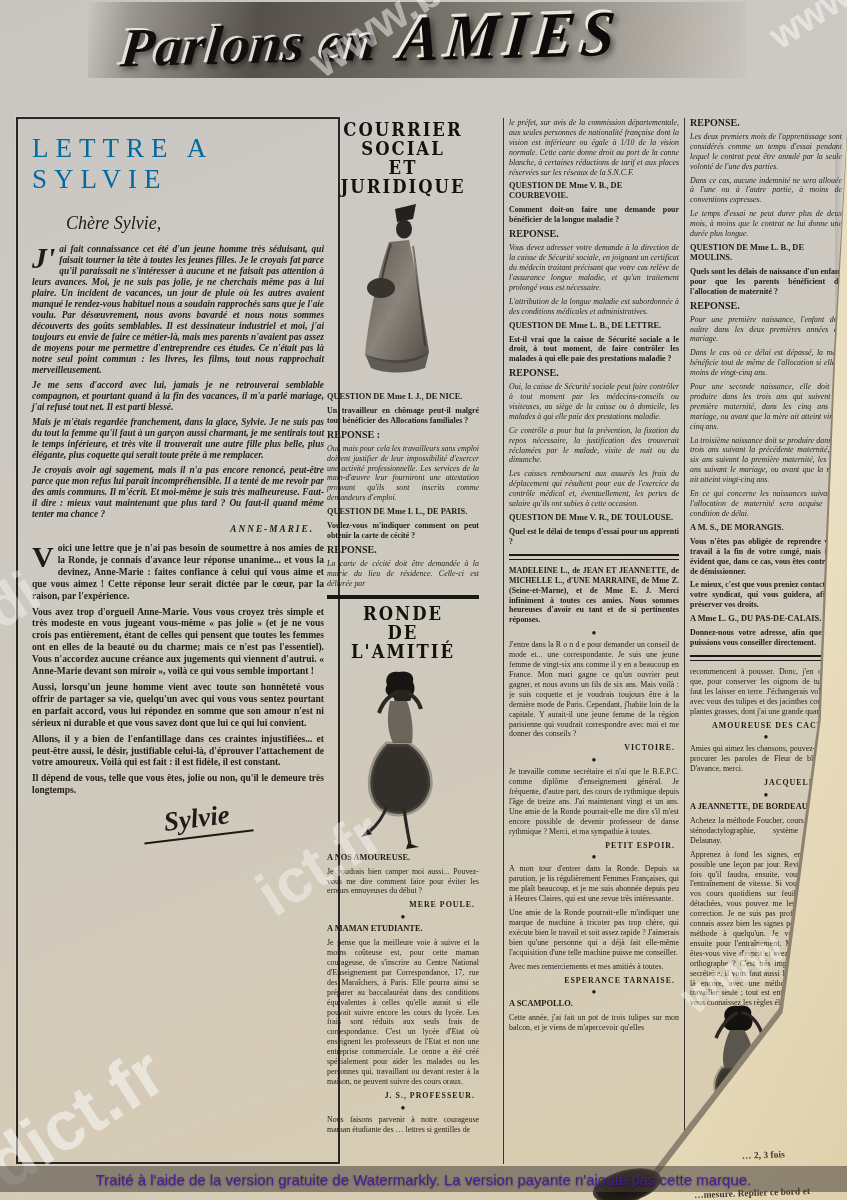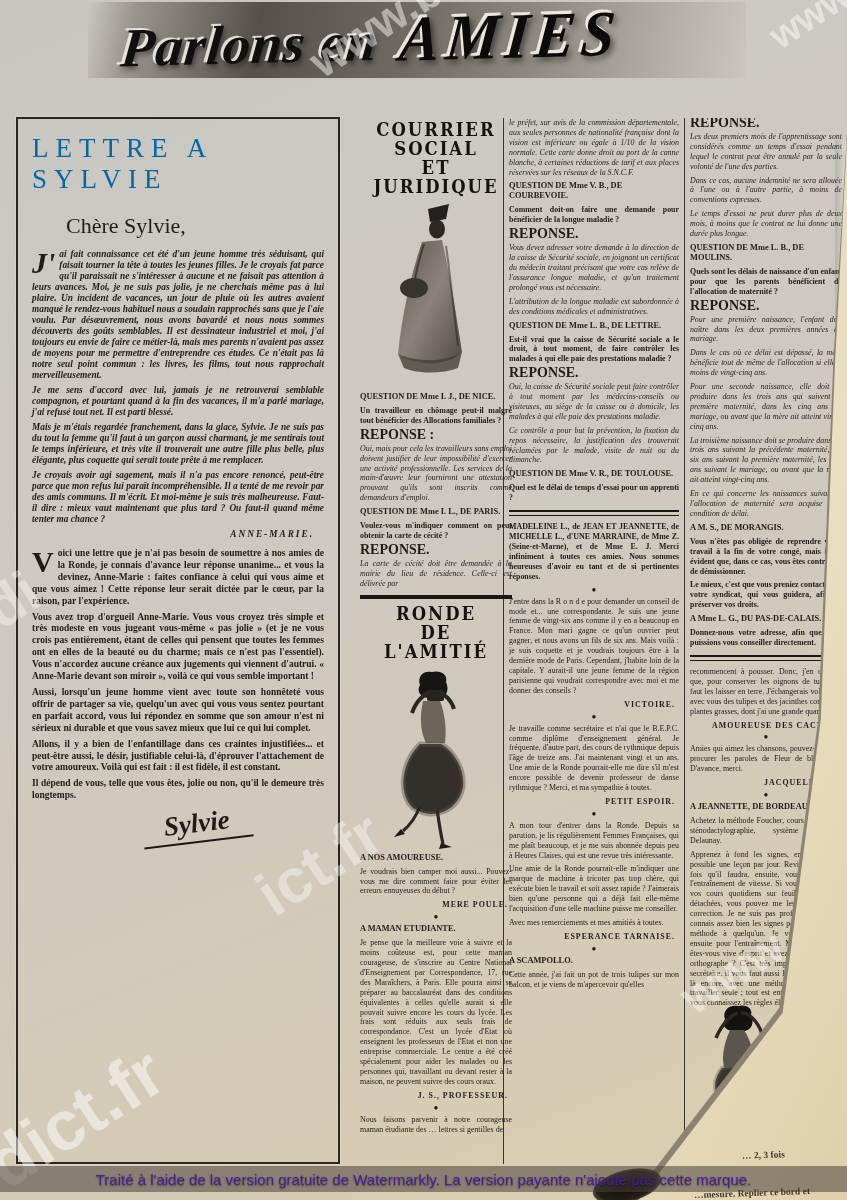"COURRIER" #col2 { left: 360px -> 327px }
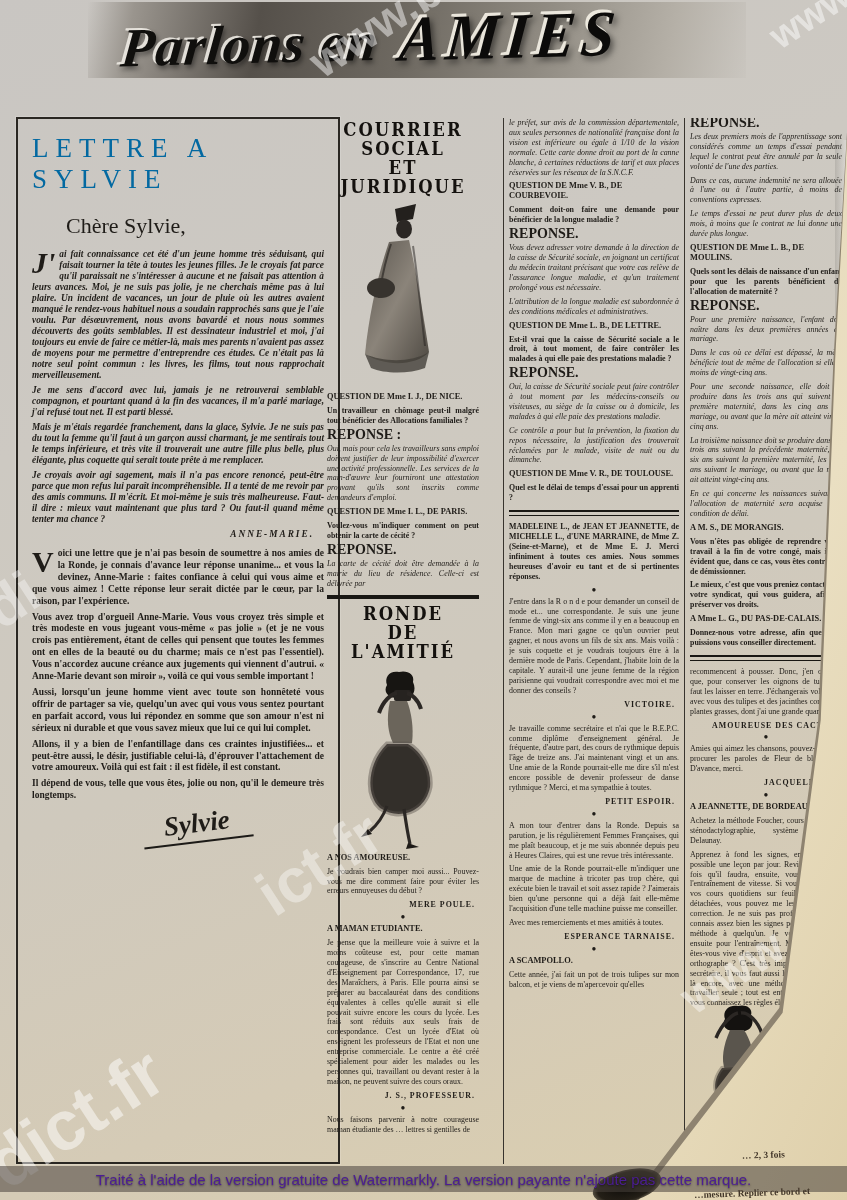"REPONSE." .rh { font-size: 14px -> 10px }
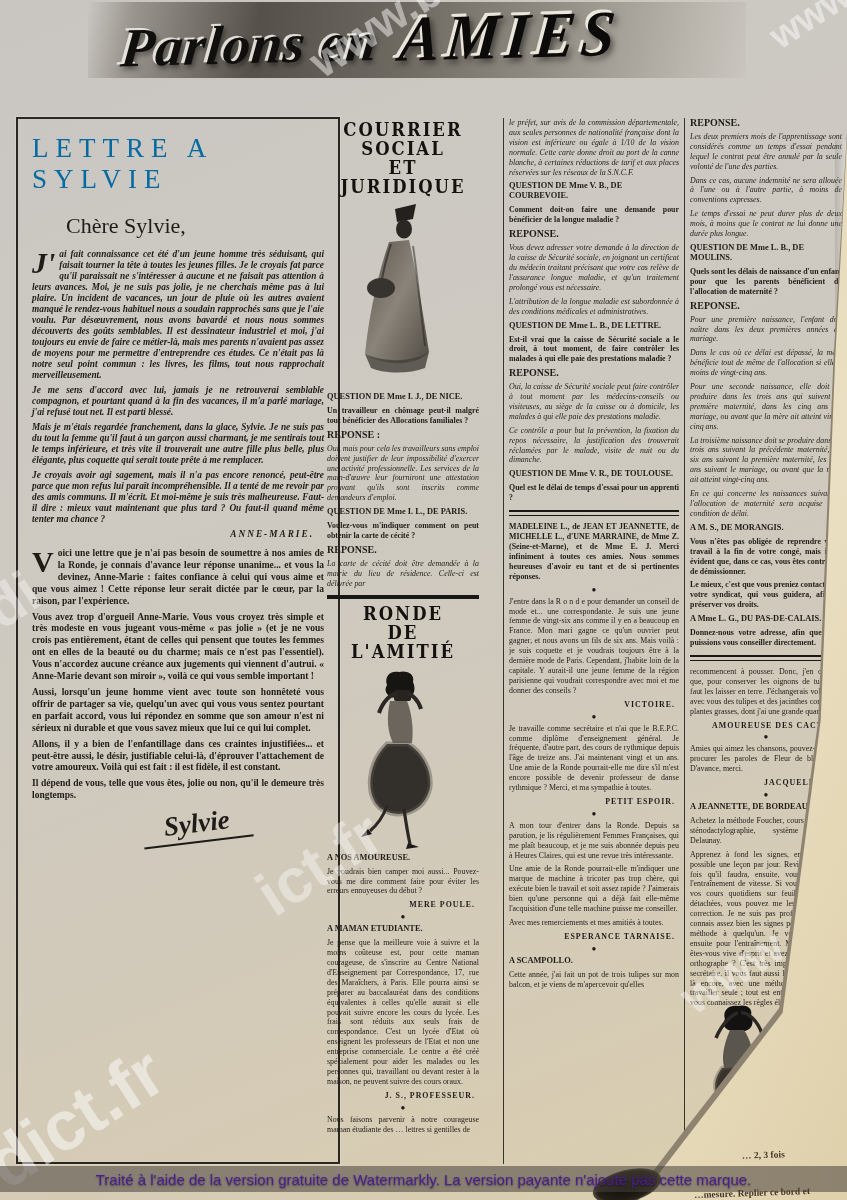"Chère Sylvie," .salut { font-size: 22px -> 18px; font-style: none -> italic }
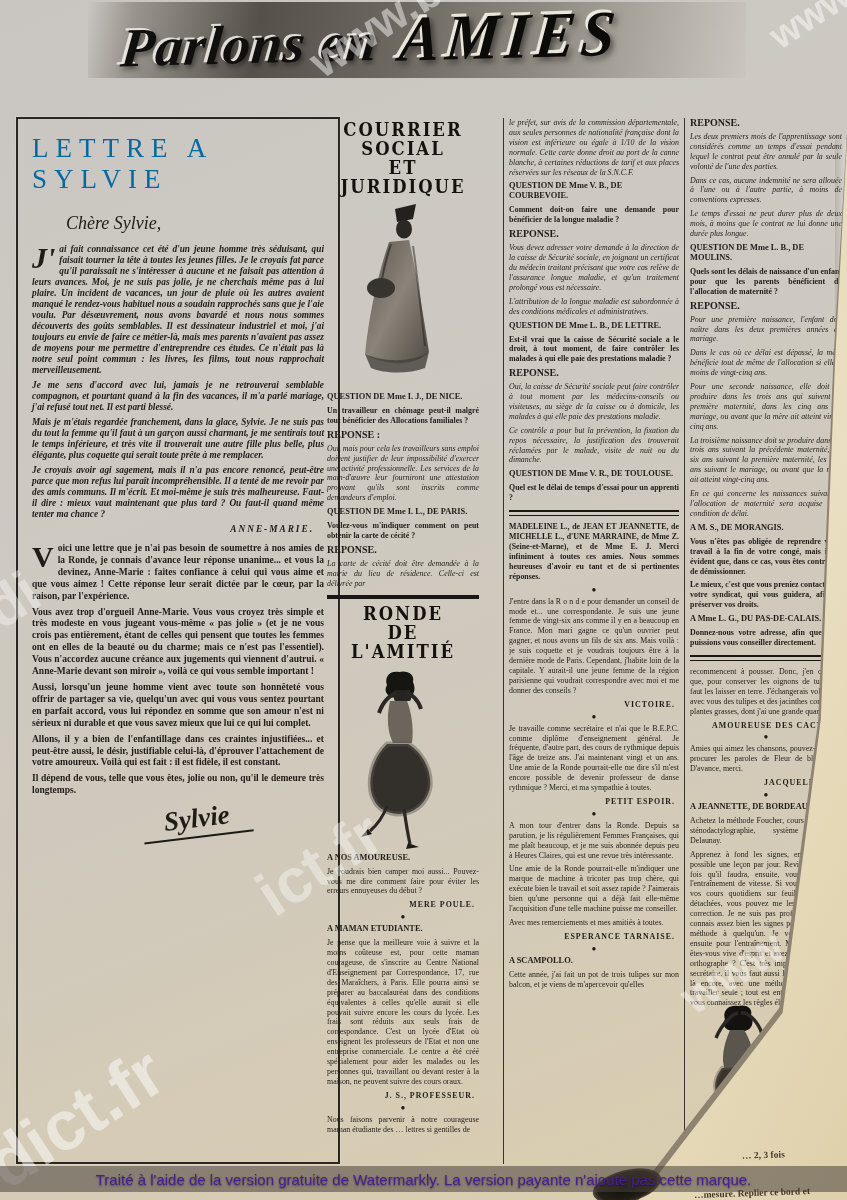"Les caisses remboursent aux assurés" p.it { html: none -> <p>Les caisses remboursent aux assurés les frais du déplacement qui résultent pour eux de l'exercice du contrôle médical et, éventuellement, les pertes de salaire qu'ils ont subies à cette occasion.</p> }
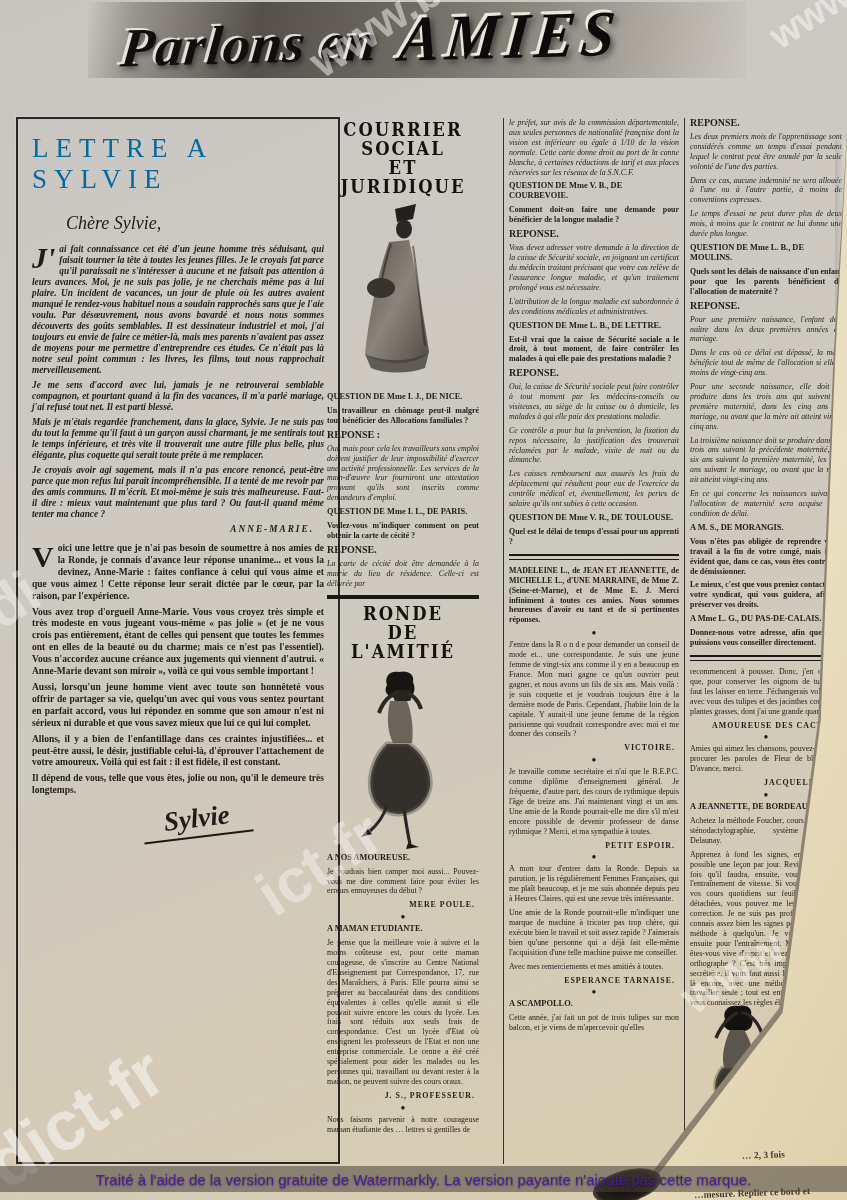"Aussi, lorsqu'un jeune homme vient" p { text: mieux que lui ce qui lui complet -> dont que lui ce qui lui convient }
